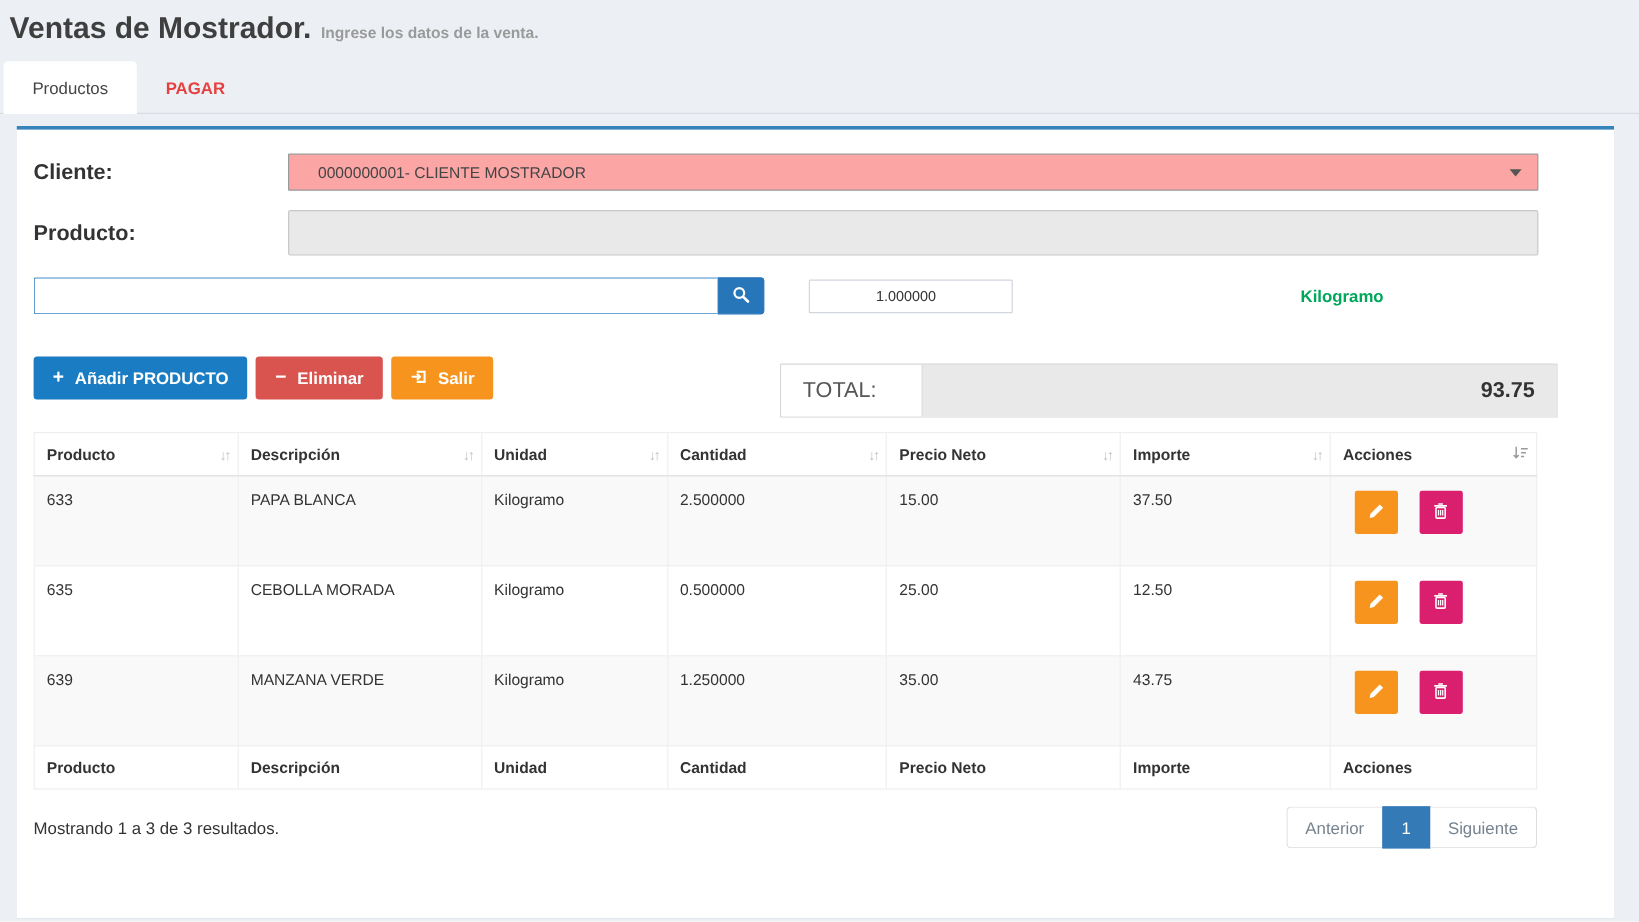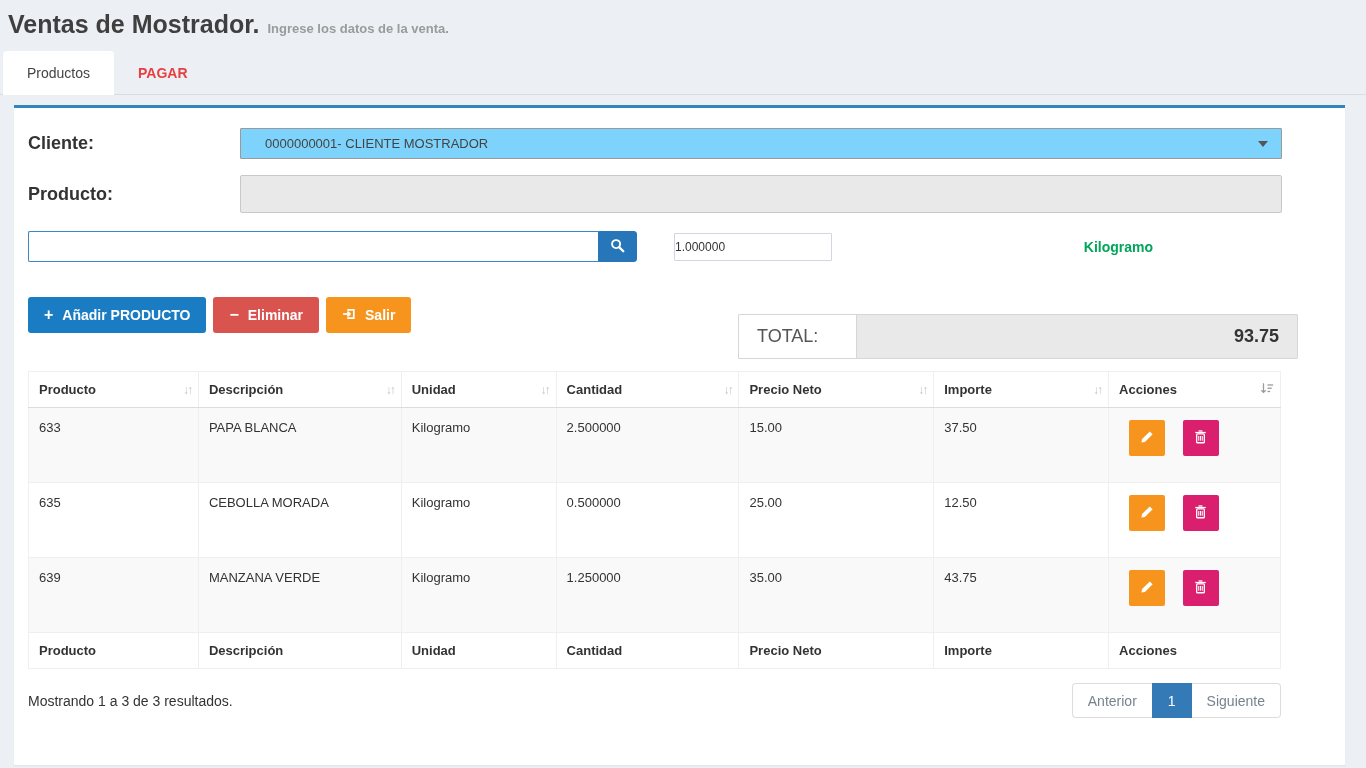"0000000001- CLIENTE MOSTRADOR" .select-box { background: #7dd3fc -> #fca5a5 }
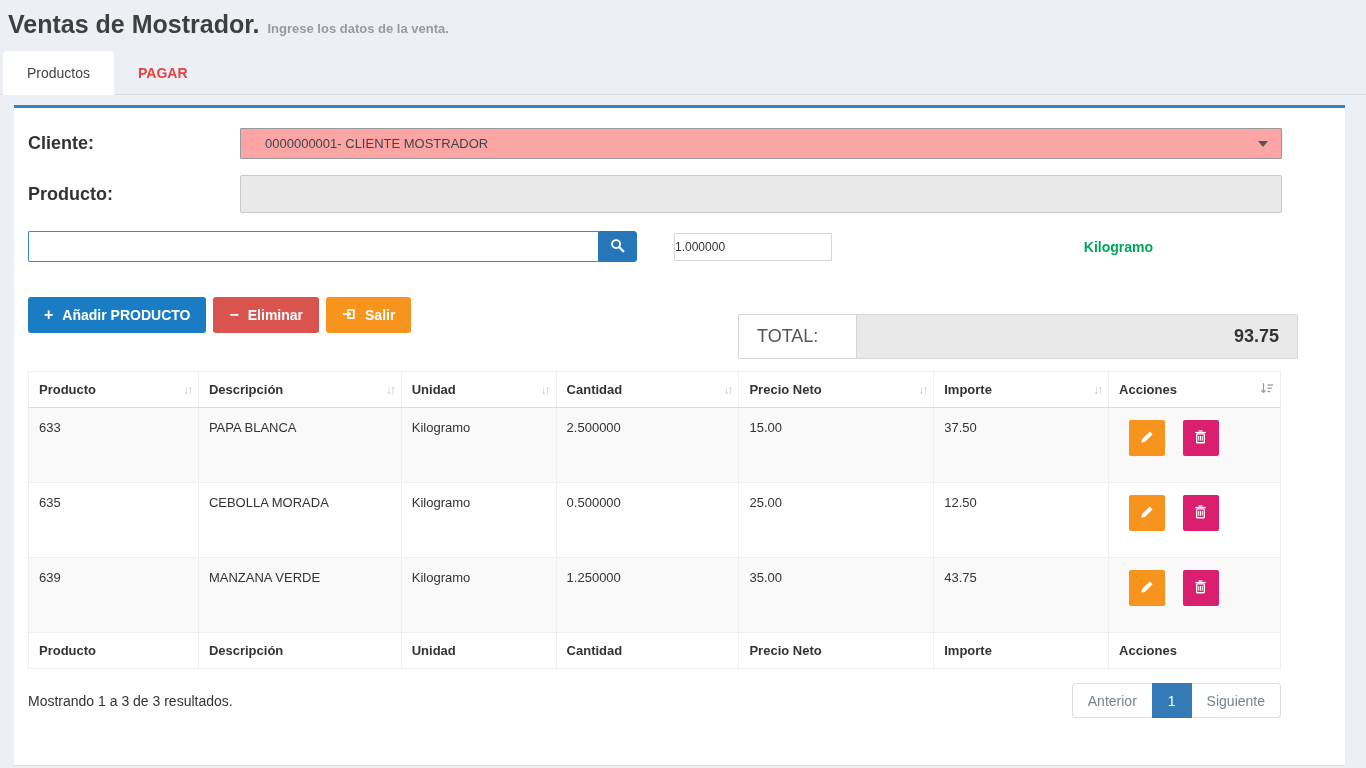"1.000000" .qty-input { text-align: left -> center; width: 158px -> 170px }
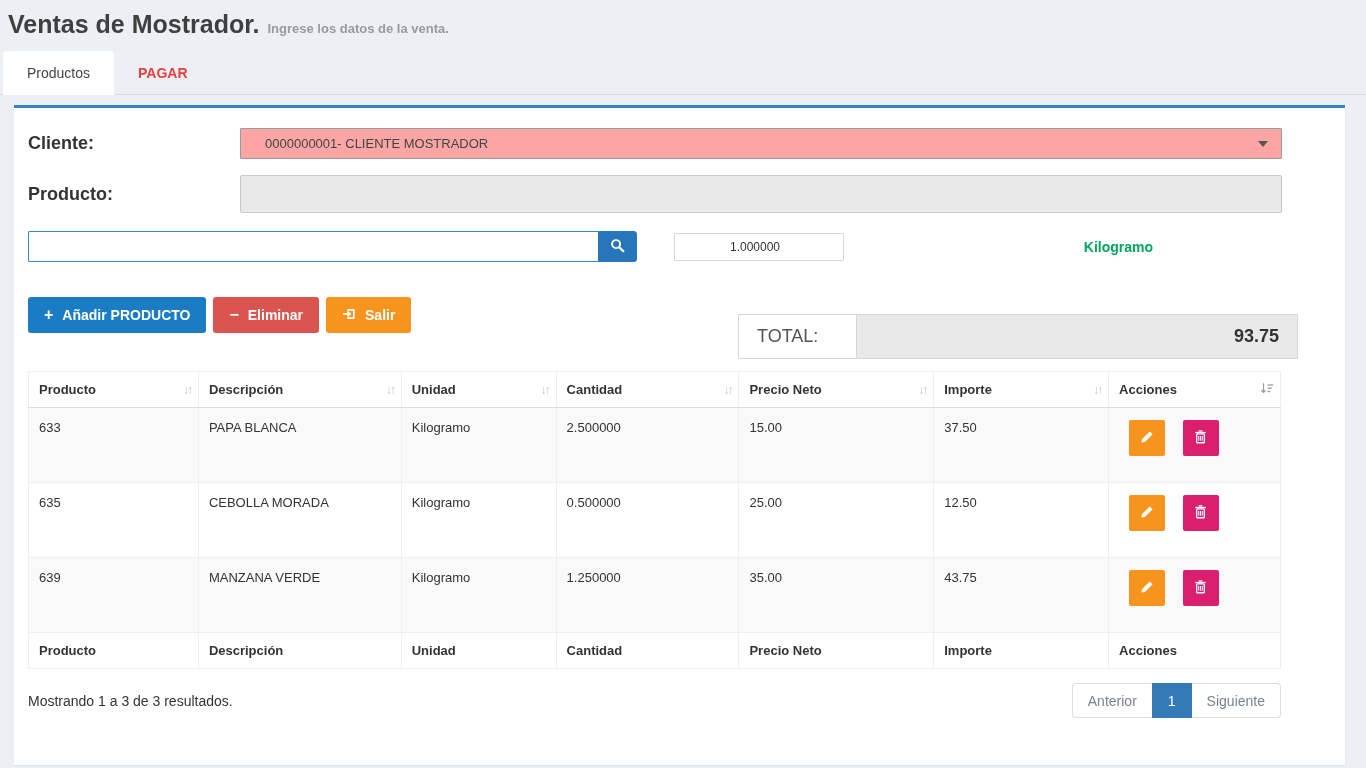"TOTAL:" .total-group { margin-top: 17px -> 6px; width: 560px -> 648px }
